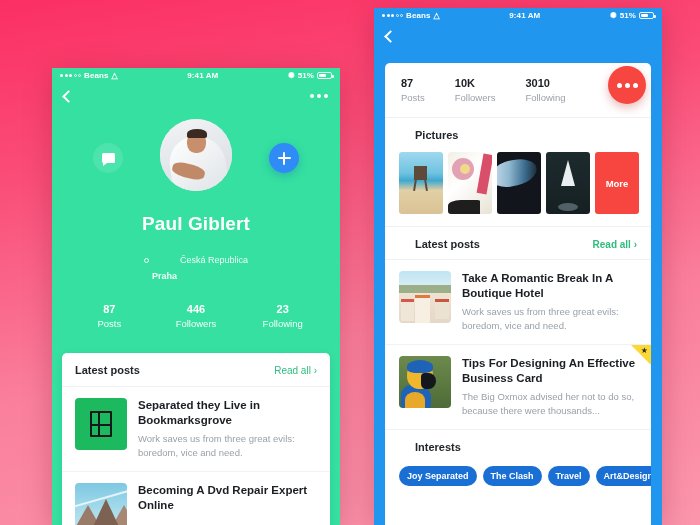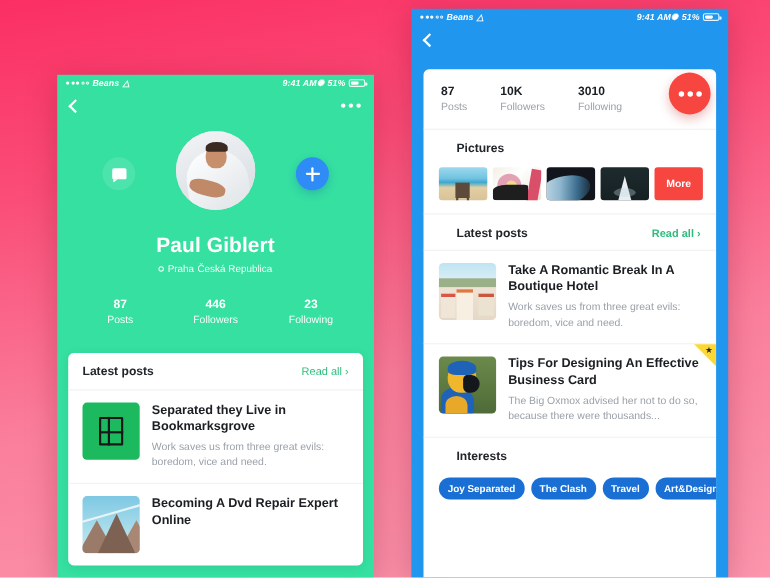"Beans" .statusbar { font-style: italic -> none }
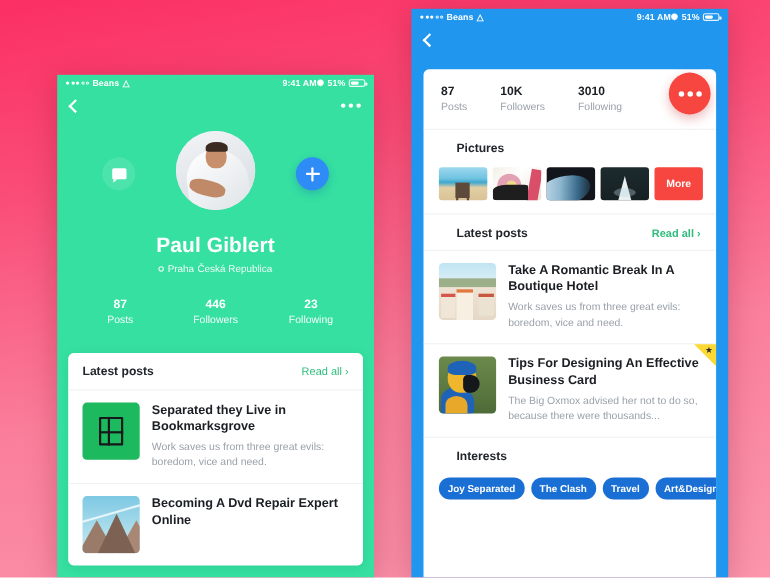"9:41 AM" .sb-center { text-align: right -> center }
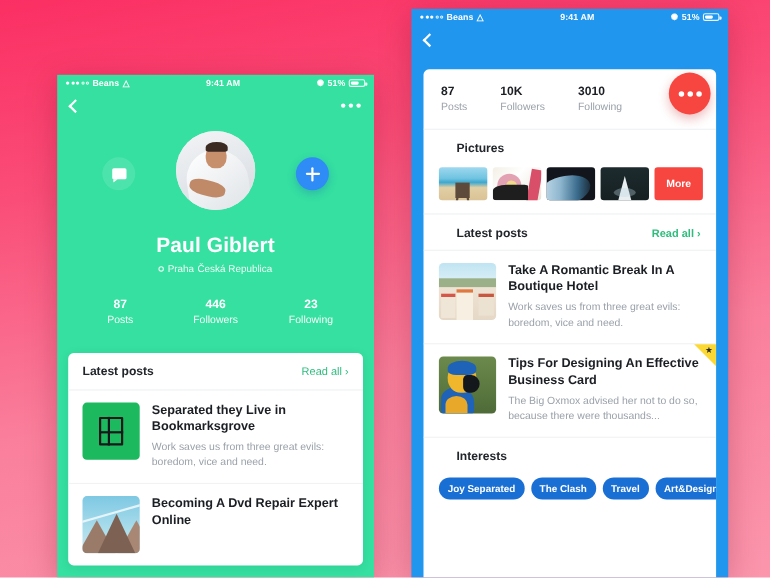"More" .pic { height: 30px -> 62px }
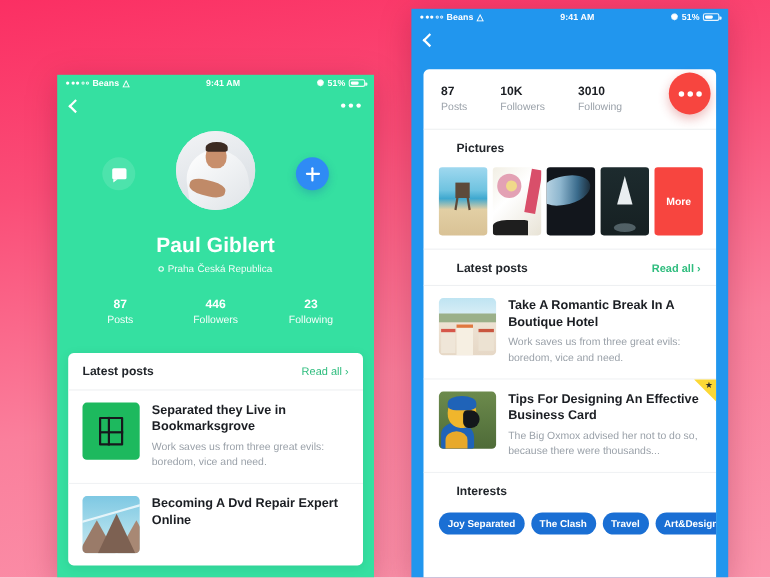"Praha" .loc-strong { font-weight: normal -> bold; margin-top: none -> 32px }
